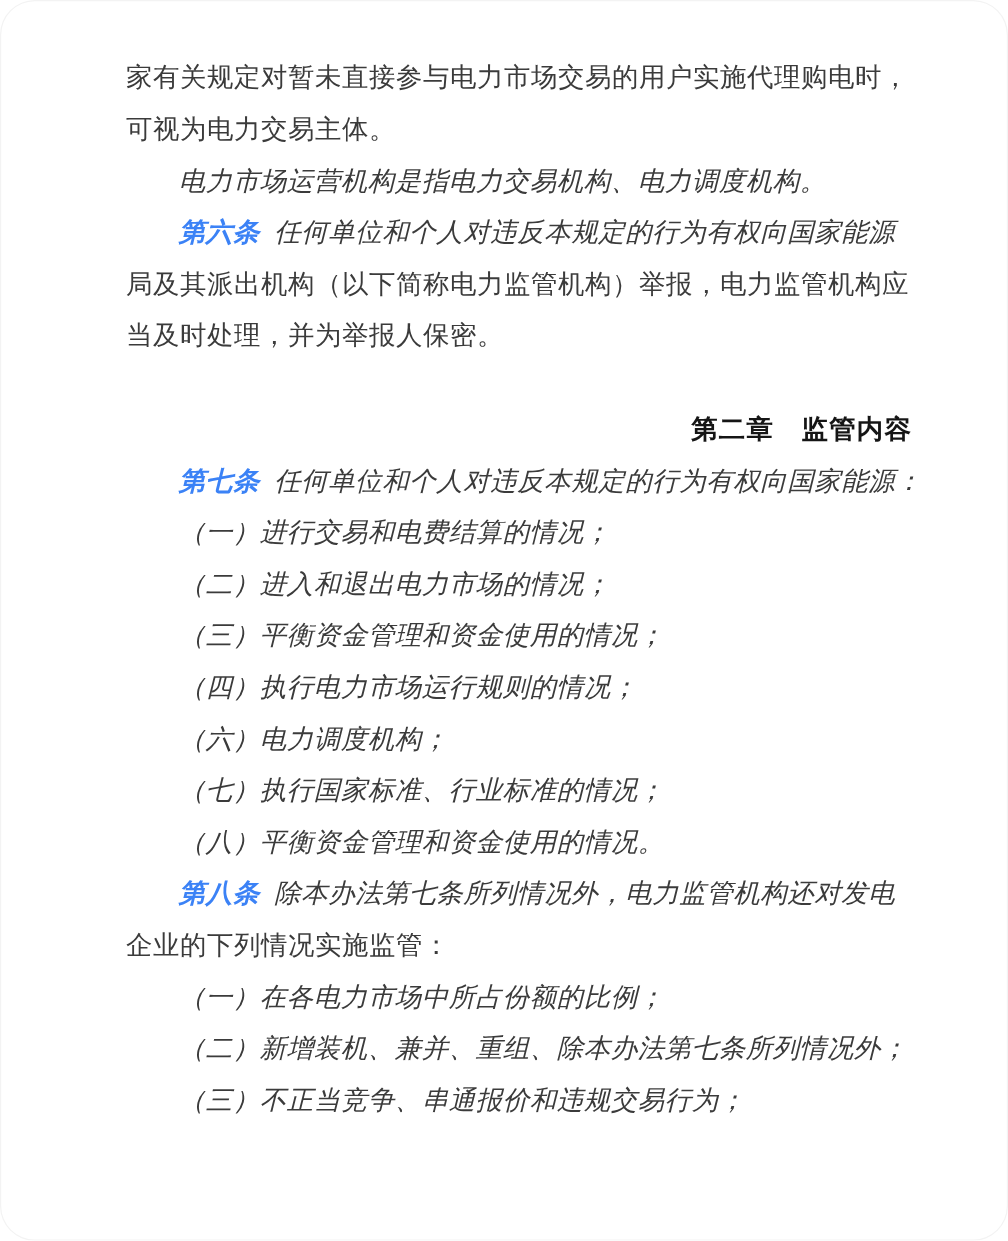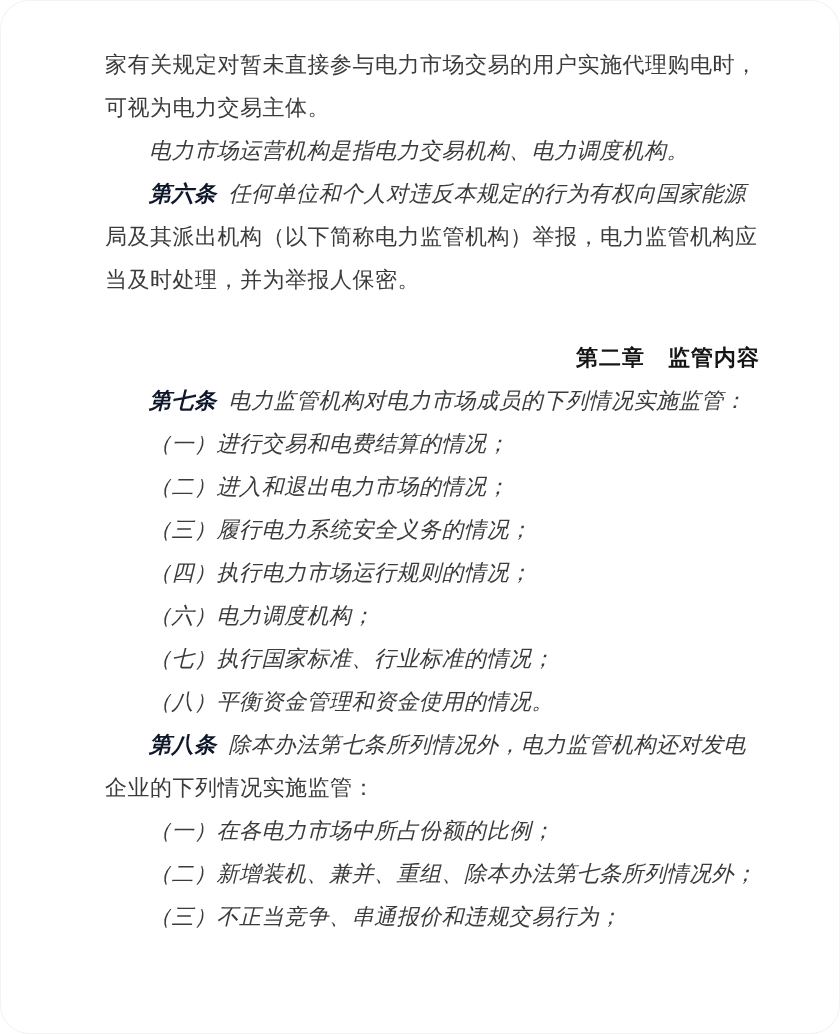"第六条" .term { color: #0f172a -> #3b82f6 }
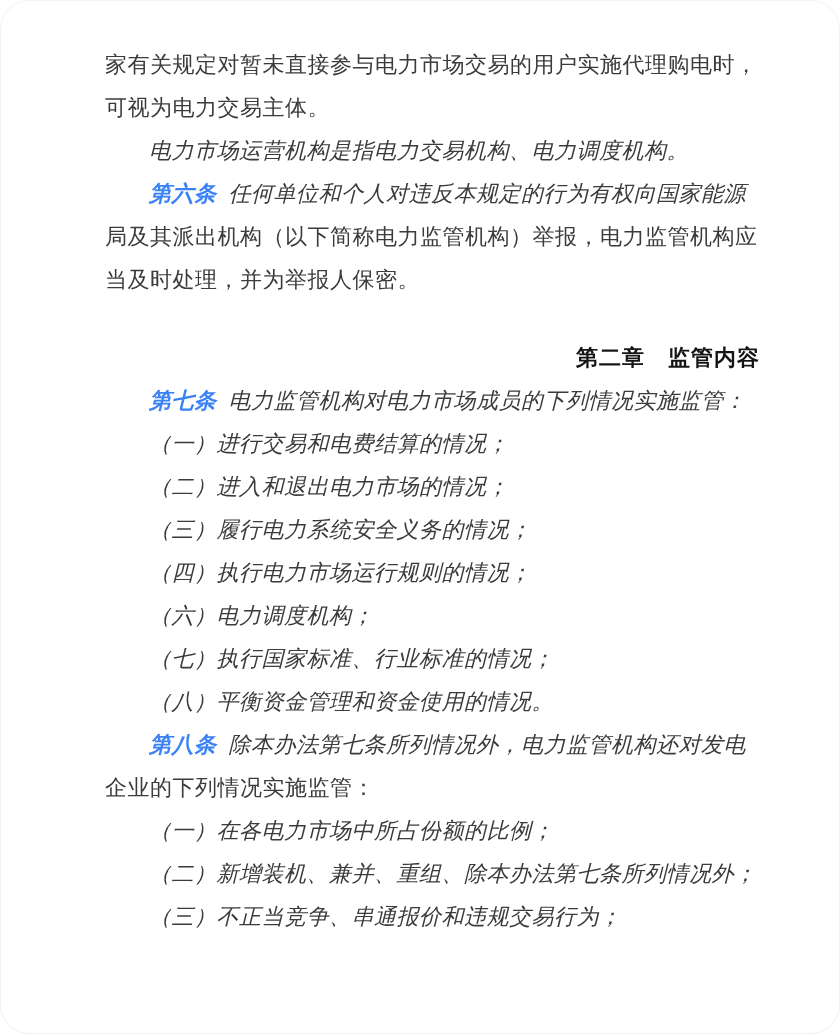"电力监管机构对电力市场成员的下列情况实施监管：" span { text: 电力监管机构对电力市场成员的下列情况实施监管 -> 任何单位和个人对违反本规定的行为有权向国家能源 }
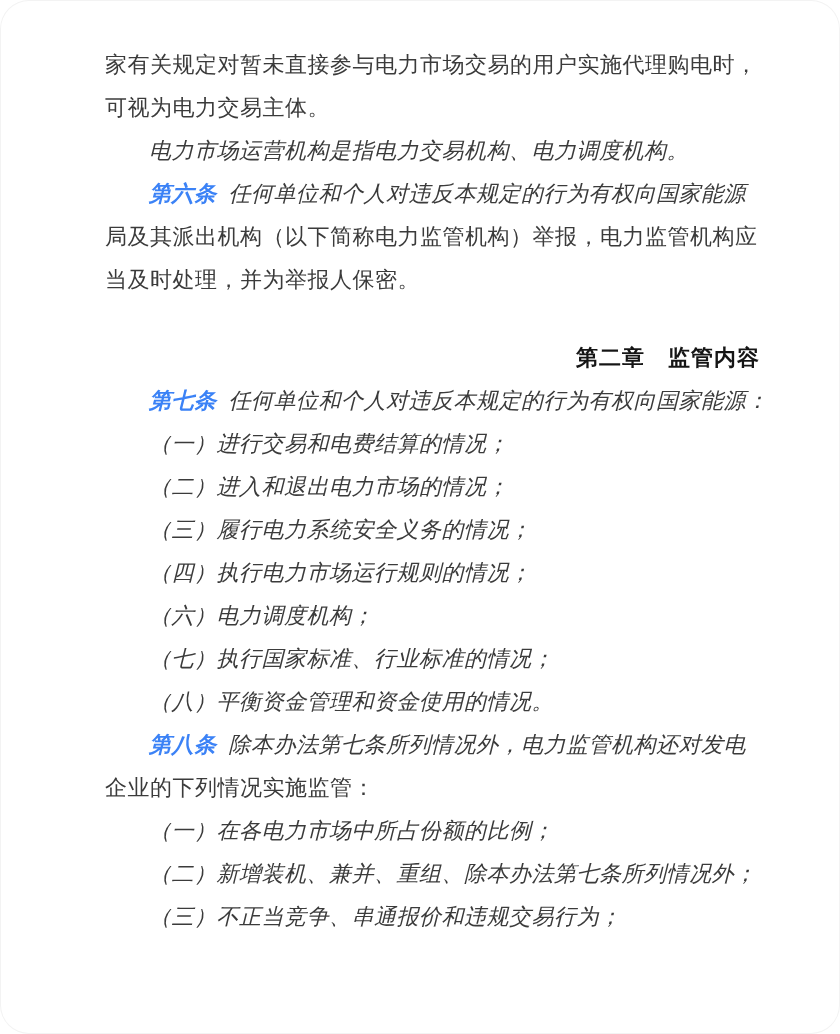"（三）履行电力系统安全义务的情况；" p.line { text: 履行电力系统安全义务 -> 平衡资金管理和资金使用 }
